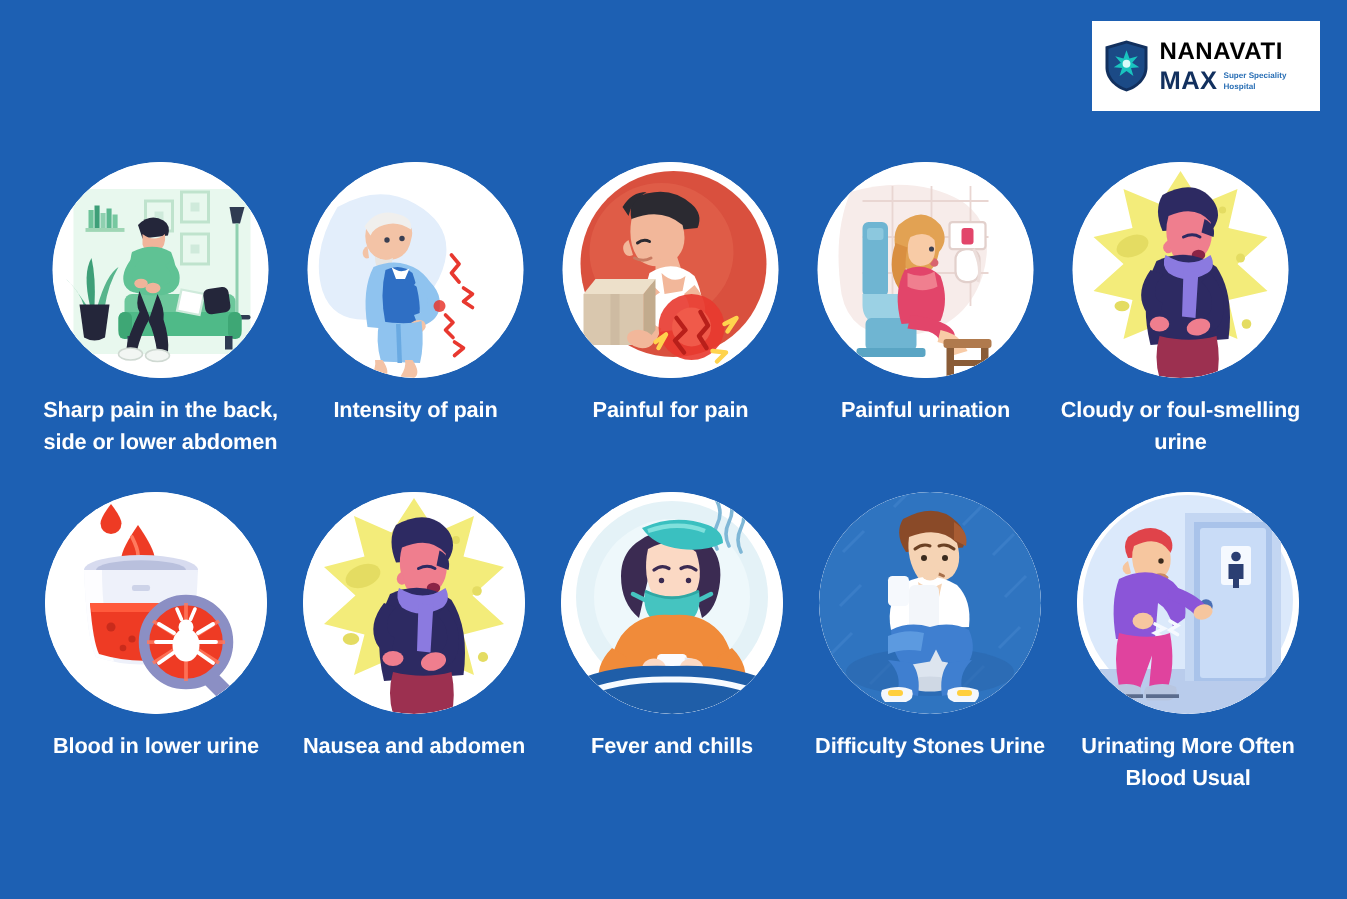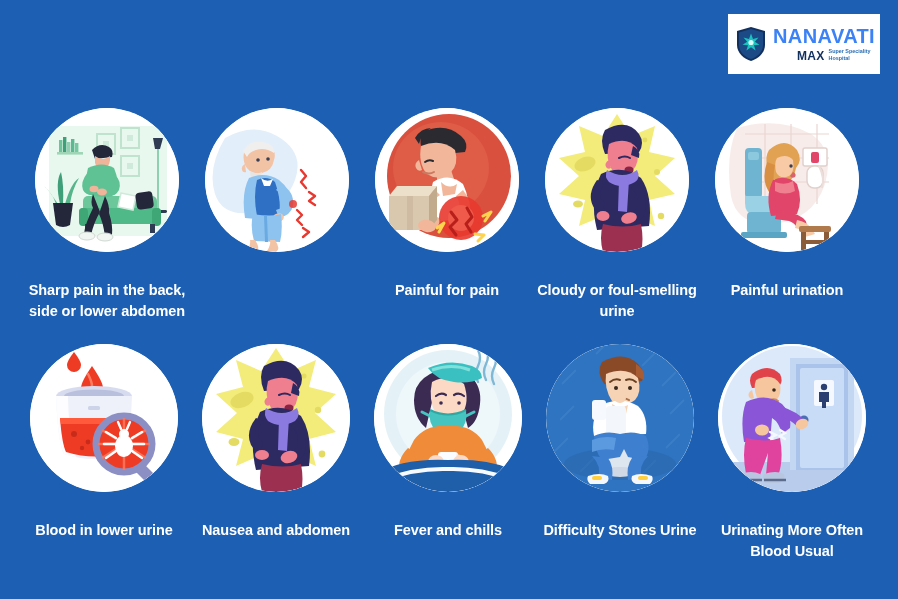"NANAVATI" .logo-nanavati { color: #3b82f6 -> #000000; font-size: 20px -> 16px }
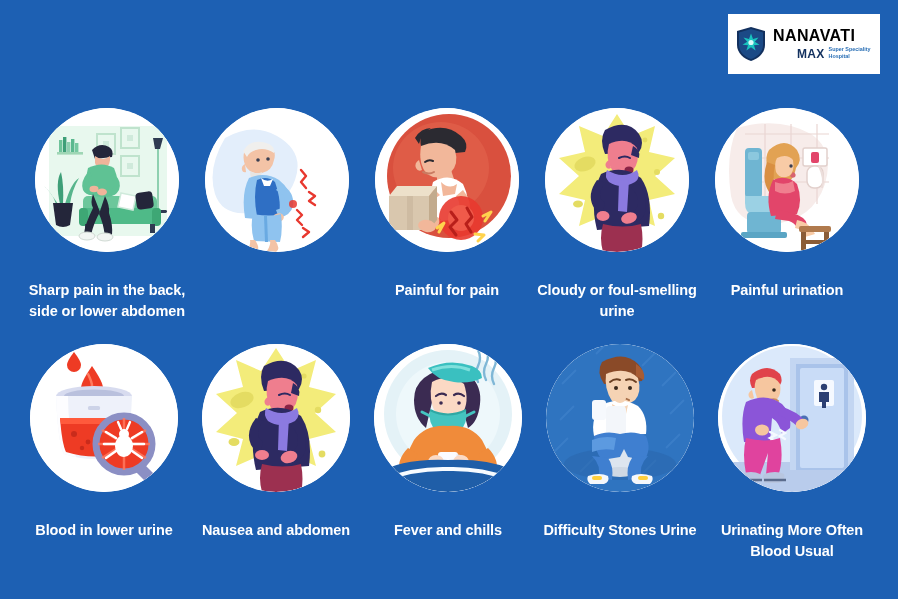"MAX" .logo-max { font-size: 12px -> 17px; margin-left: 24px -> none }
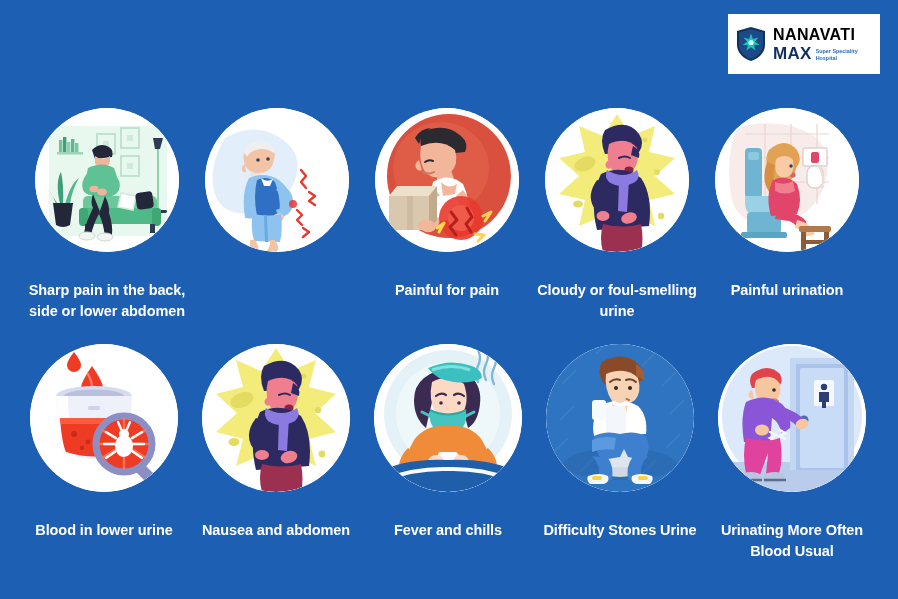"Sharp pain in the back," .caption { margin-top: 28px -> 12px }
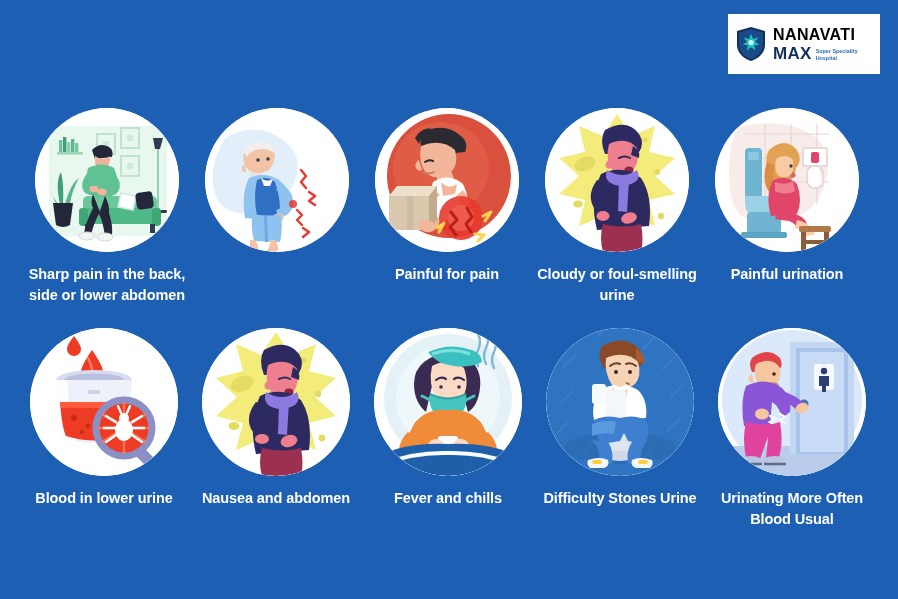"Intensity of pain" div.caption { html: none -> <div>Intensity of pain</div> }
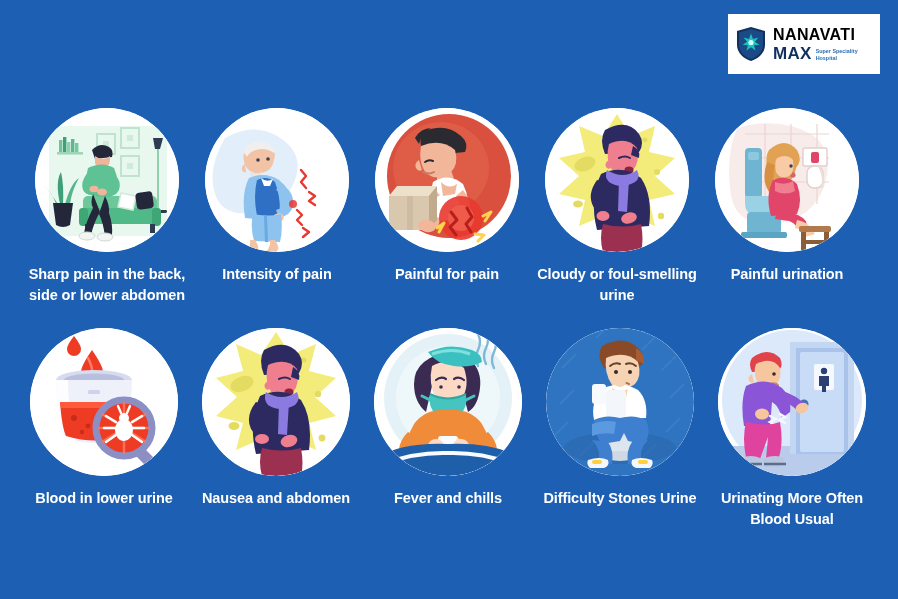"Cloudy or foul-smelling urine" div.cell { order: before "Painful urination" -> after "Painful urination" }
